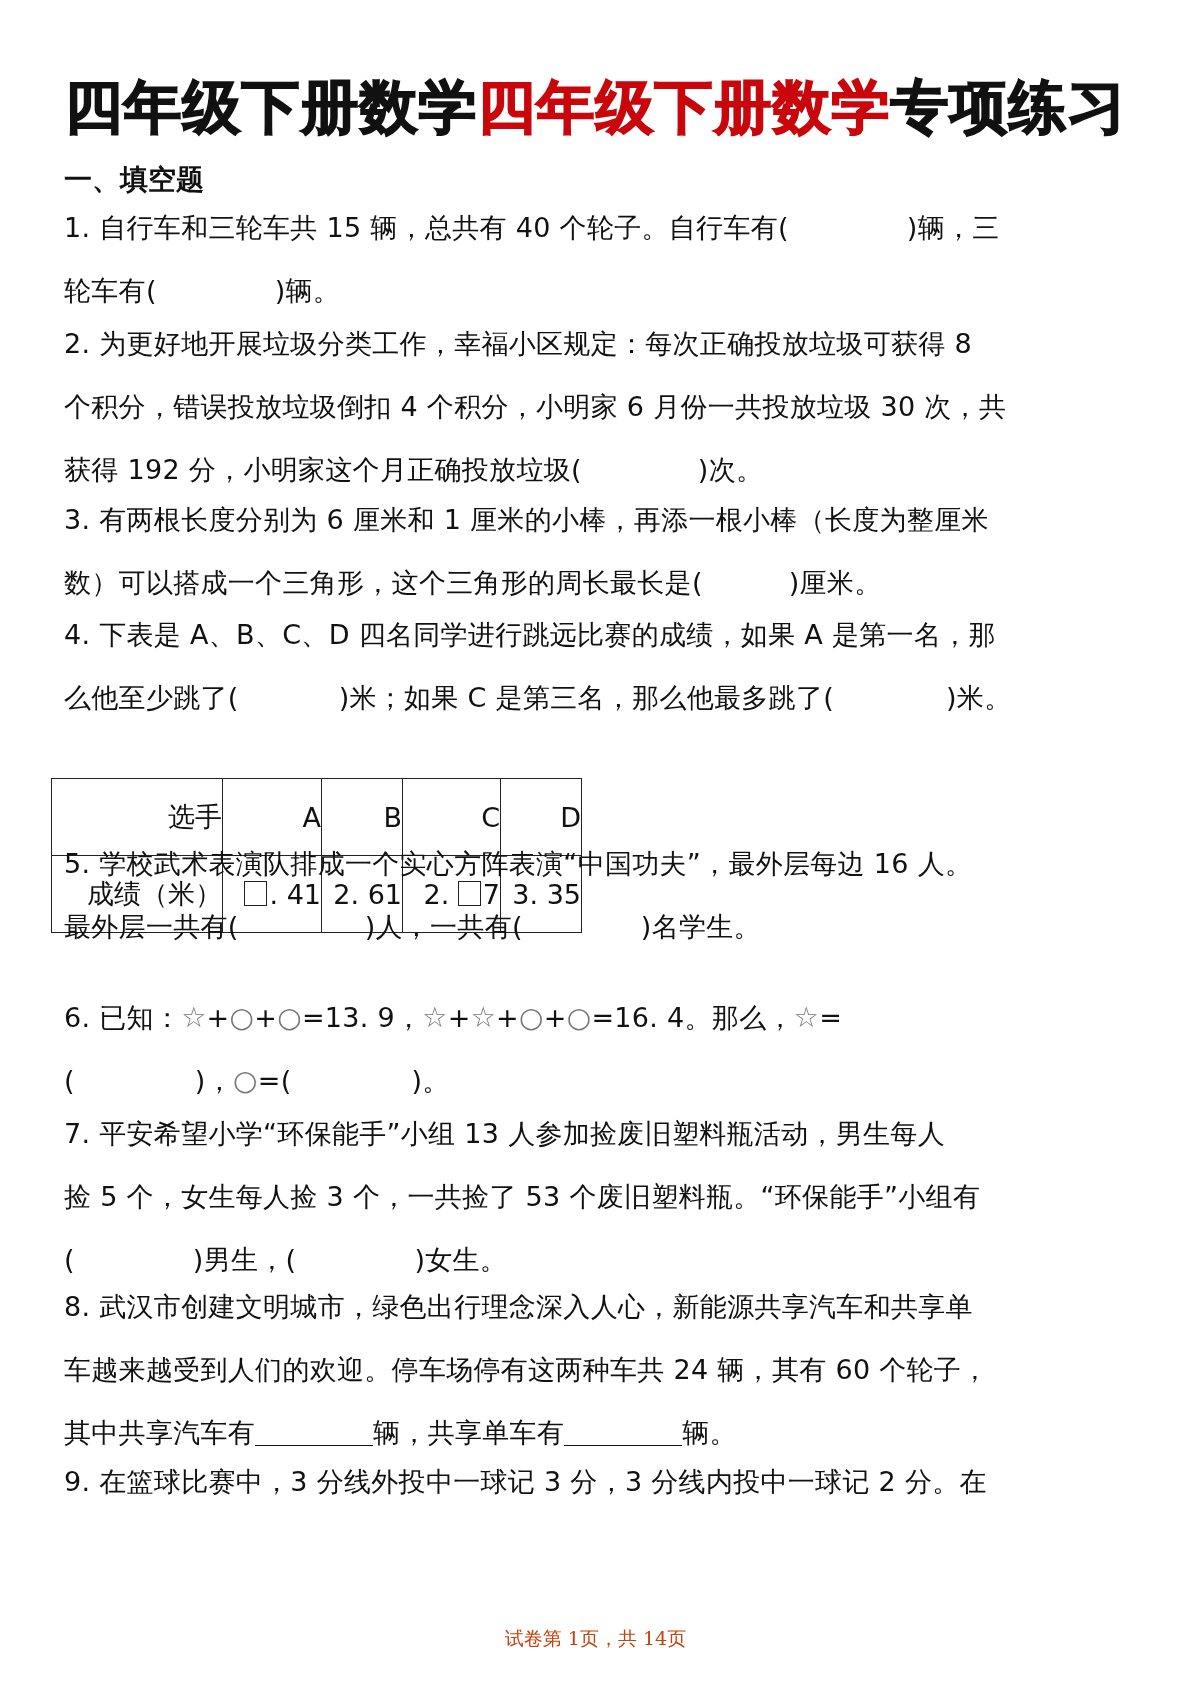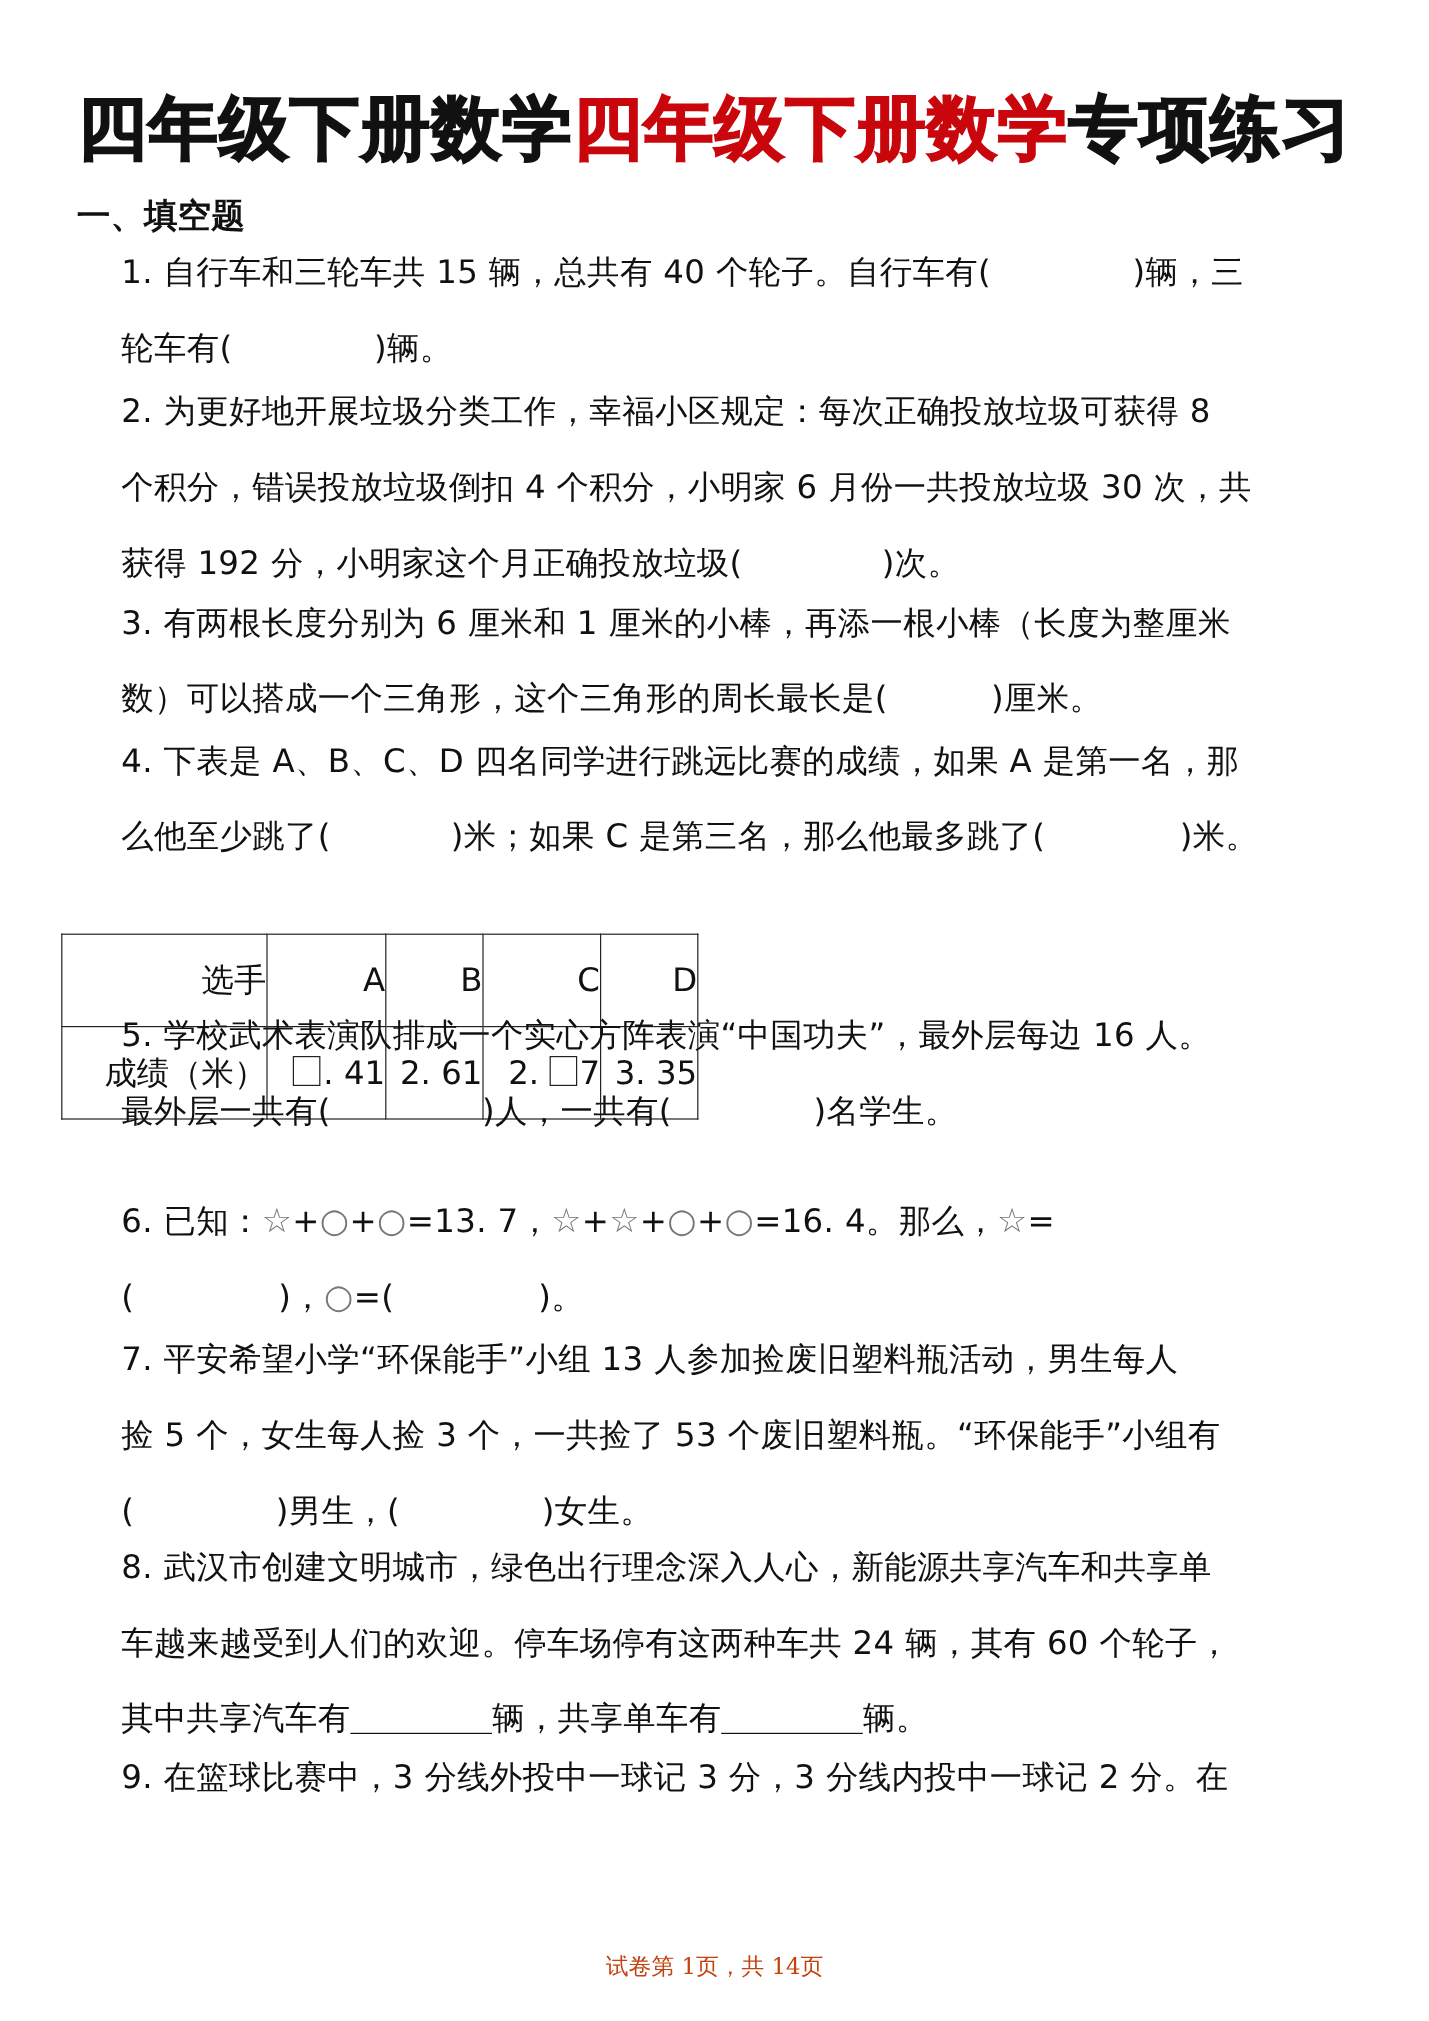"1. 自行车和三轮车共 15 辆，总共有 40" .q { margin-left: 37px -> none }
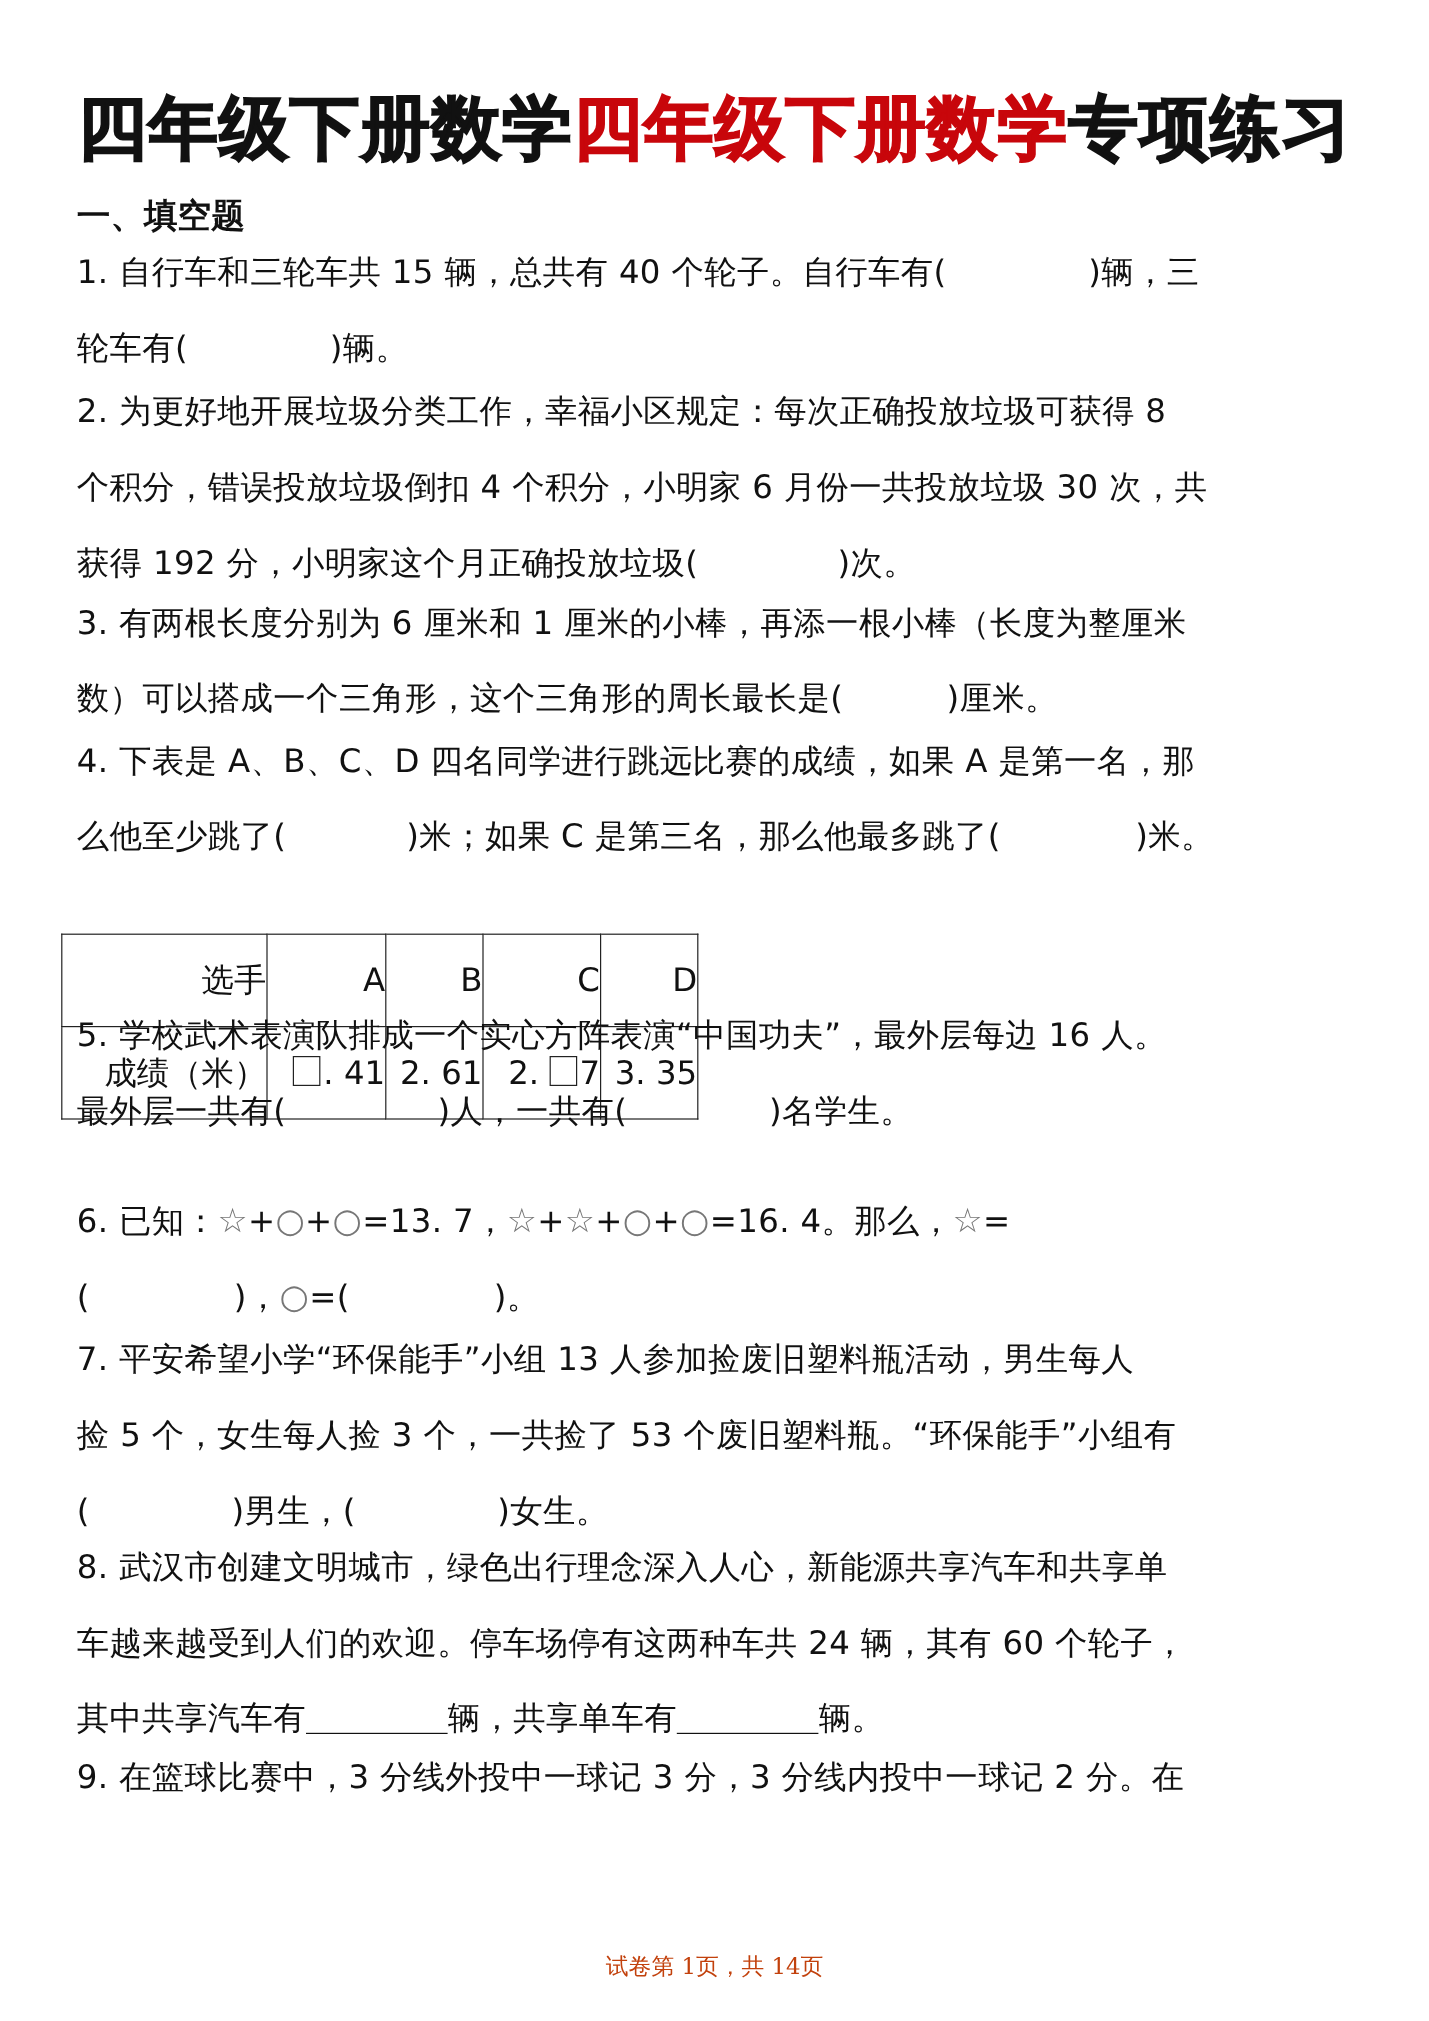"=13. 7，" span { text: 7 -> 9 }
